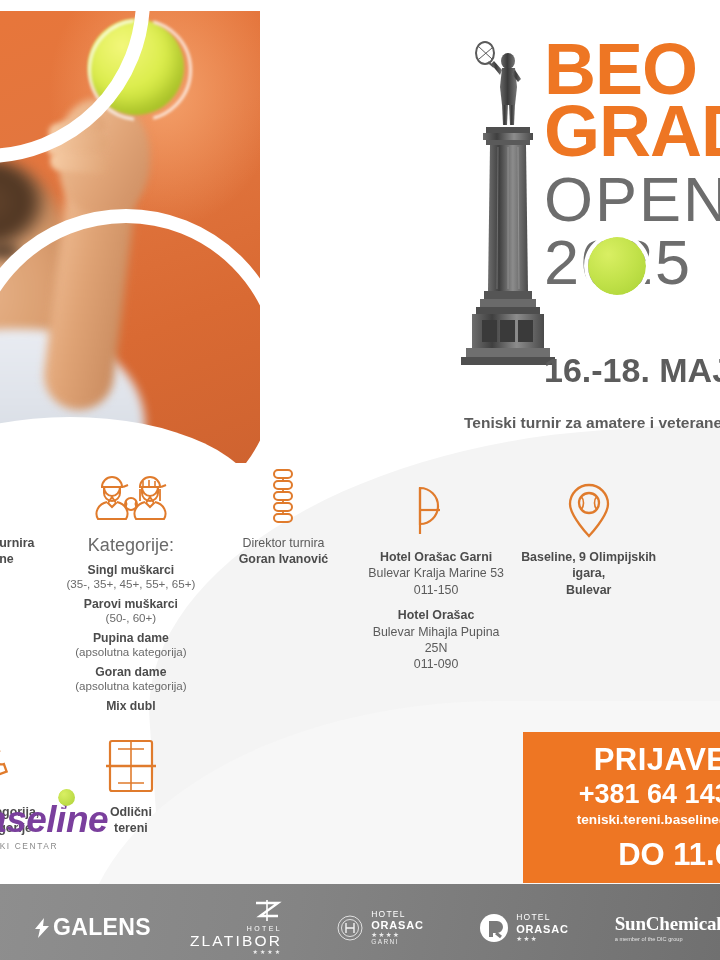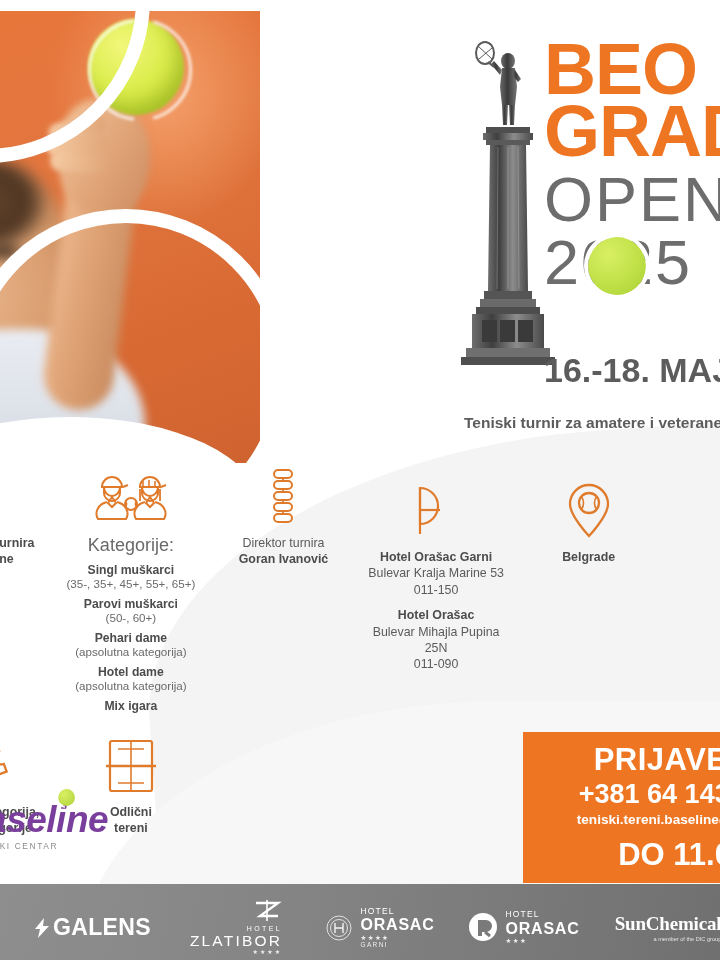"Baseline, 9 Olimpijskih igara," div.info-text { html: none -> <div>Baseline, 9 Olimpijskih igara,</div> }
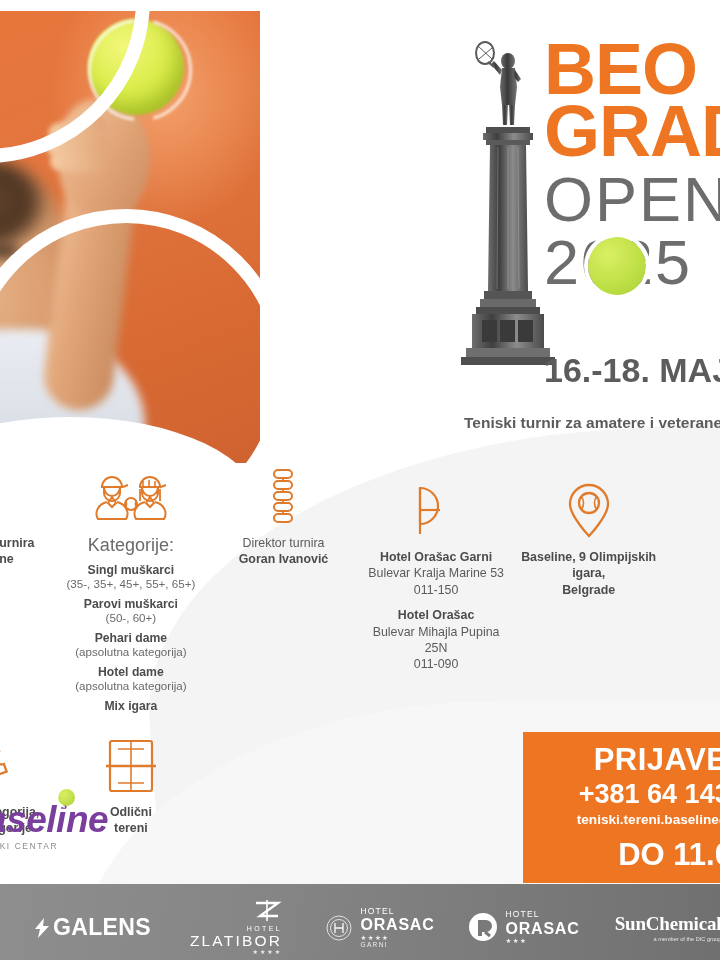"Belgrade" div.info-text { text: Belgrade -> Bulevar }
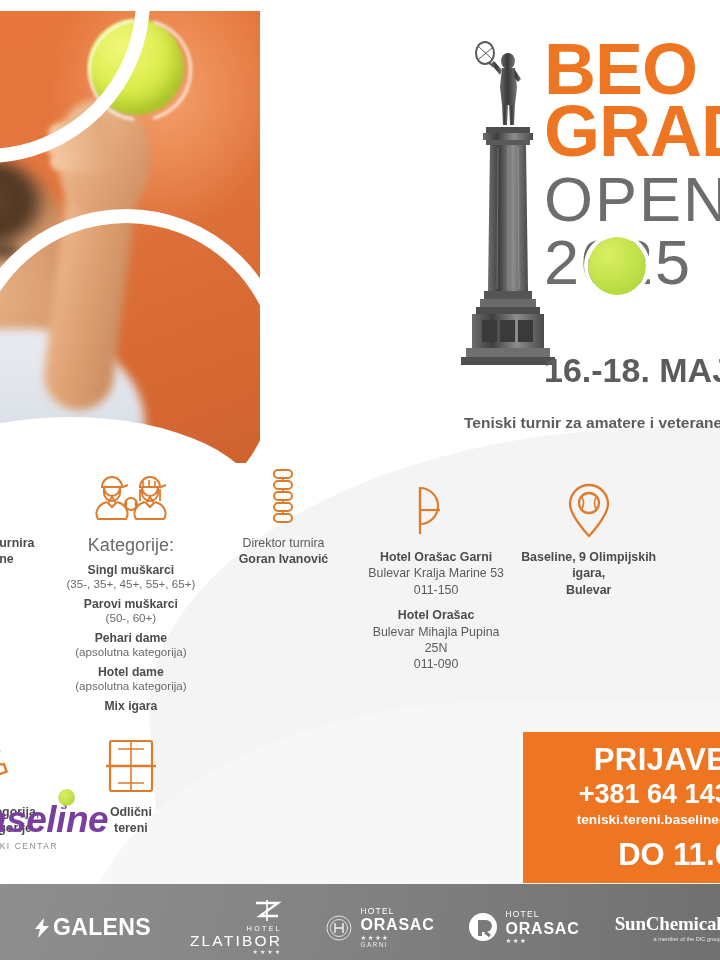"Pehari dame" div.cat-b { text: Pehari -> Pupina }
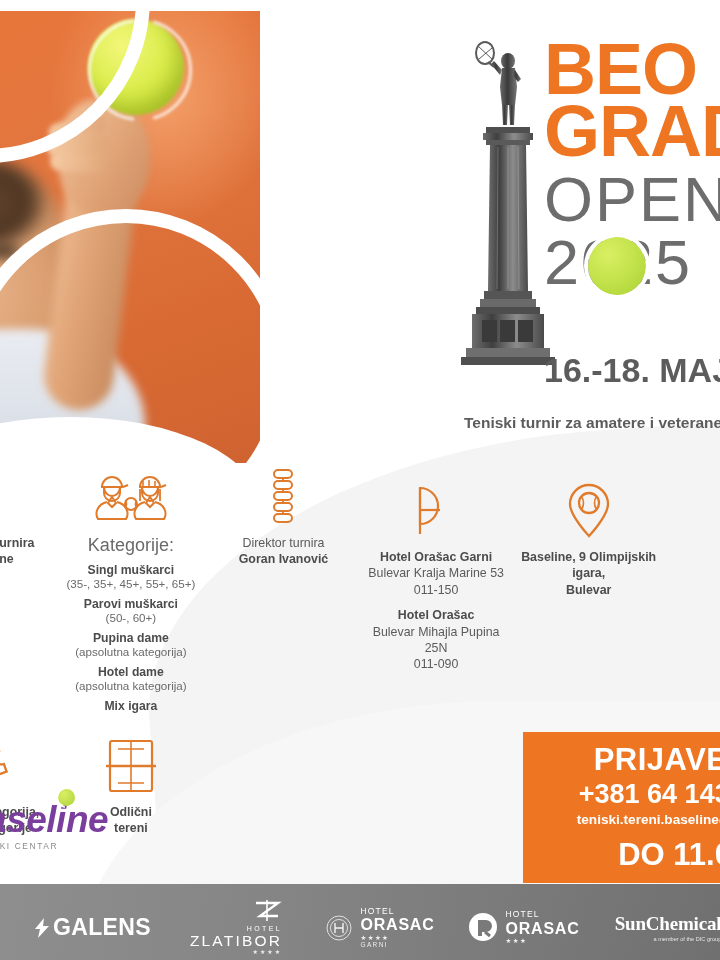"Hotel dame" div.cat-b { text: Hotel -> Goran }
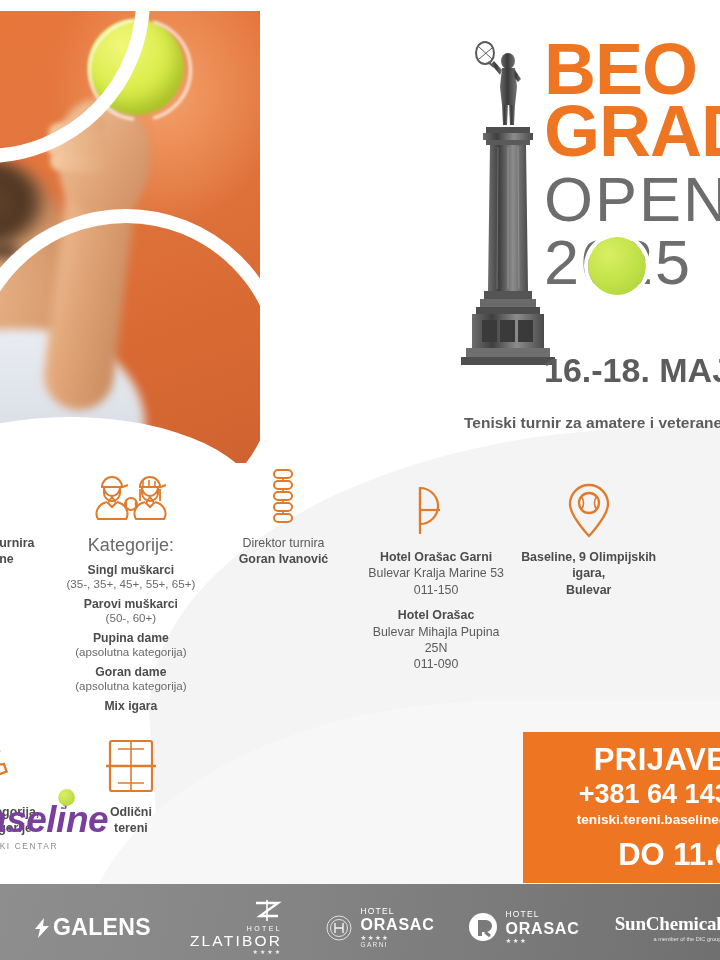"Mix igara" div.cat-b { text: igara -> dubl }
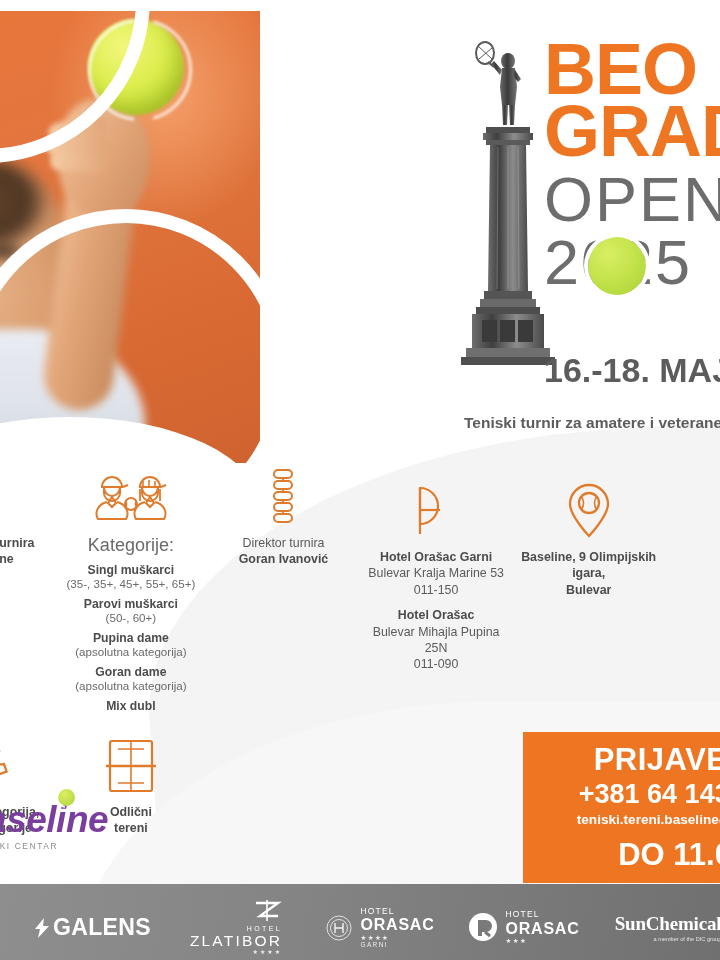"ORASAC" .sp-orasac .o-n { font-size: 16px -> 11px }
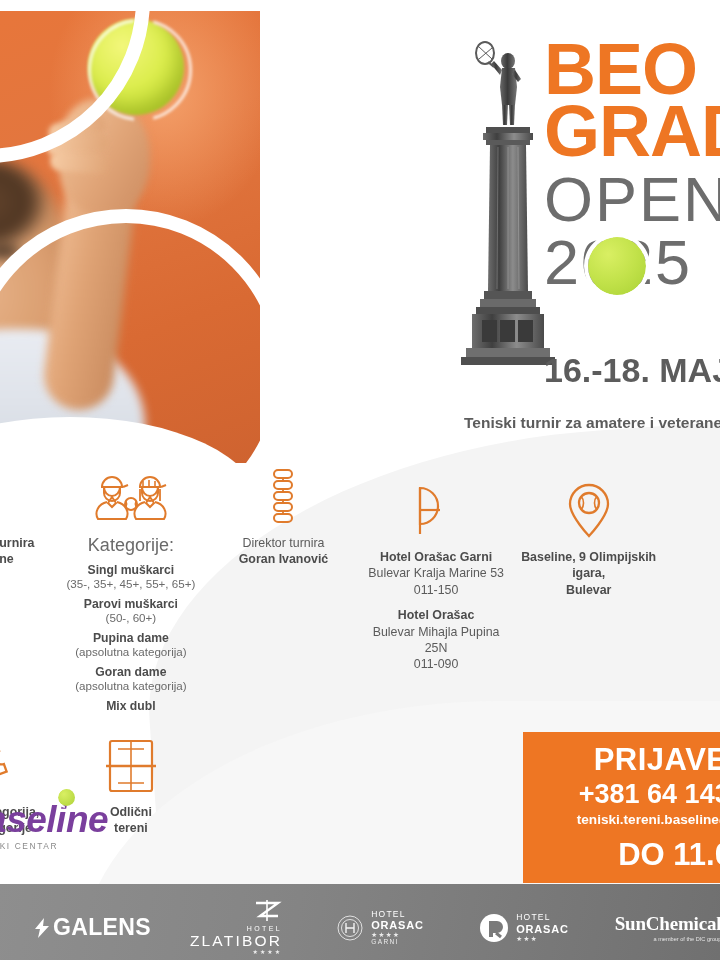"SunChemical" .sp-sun { text-align: right -> left }
